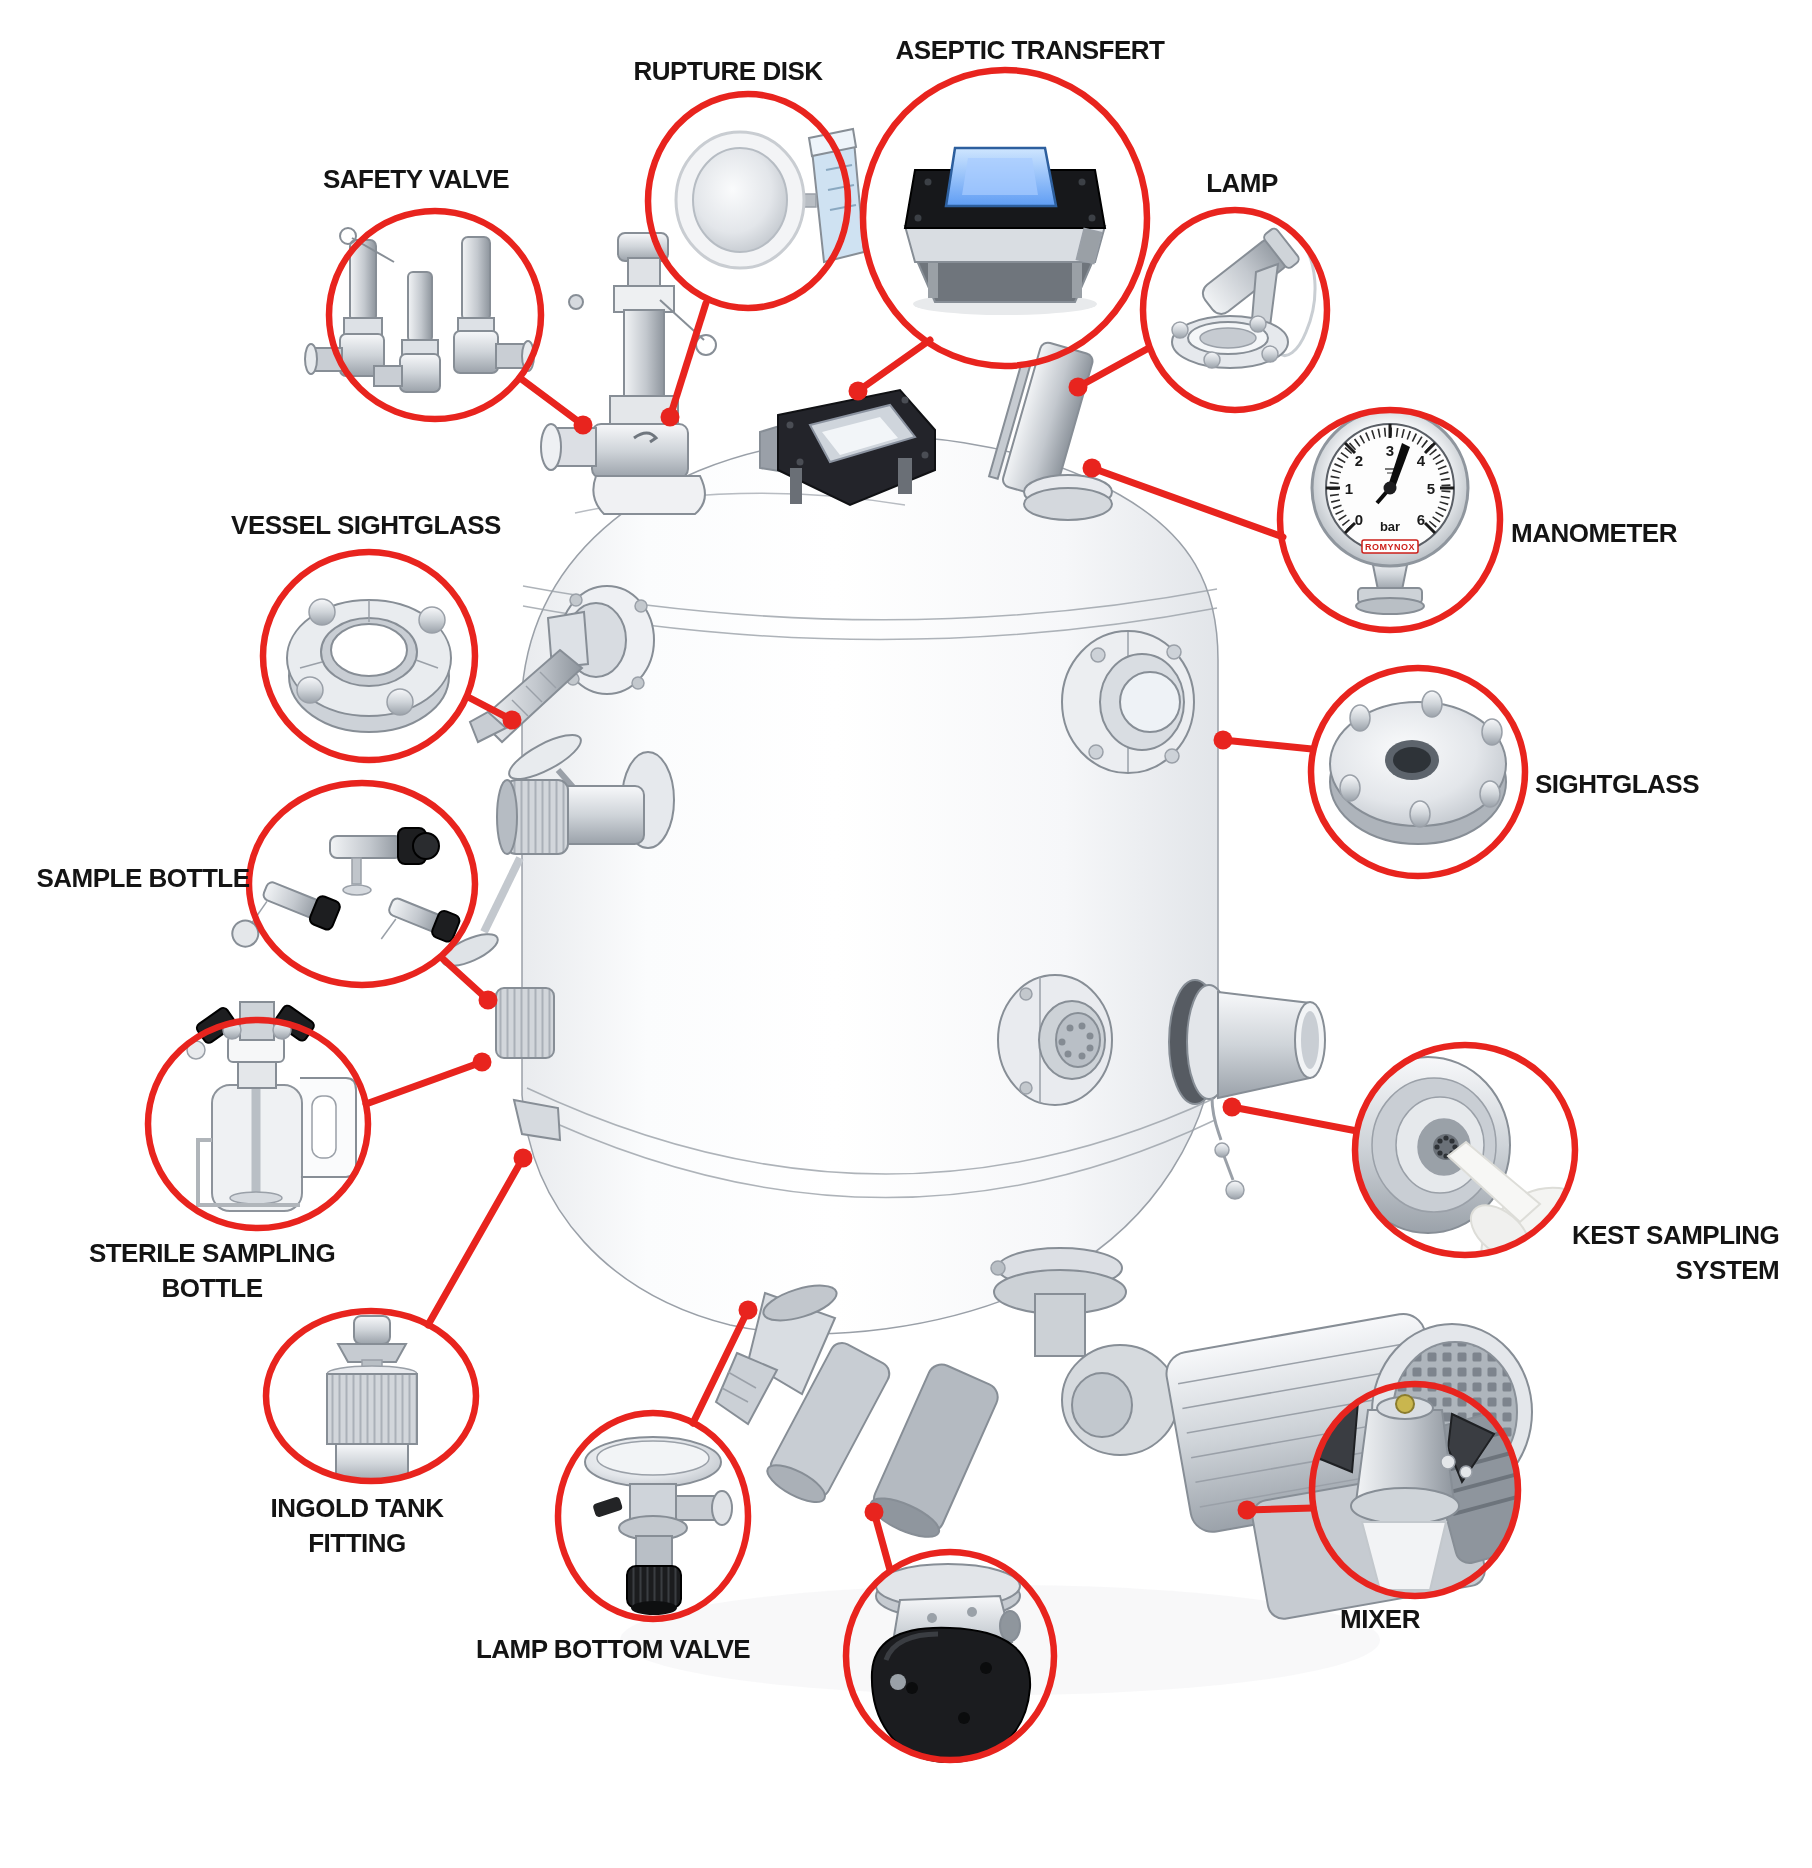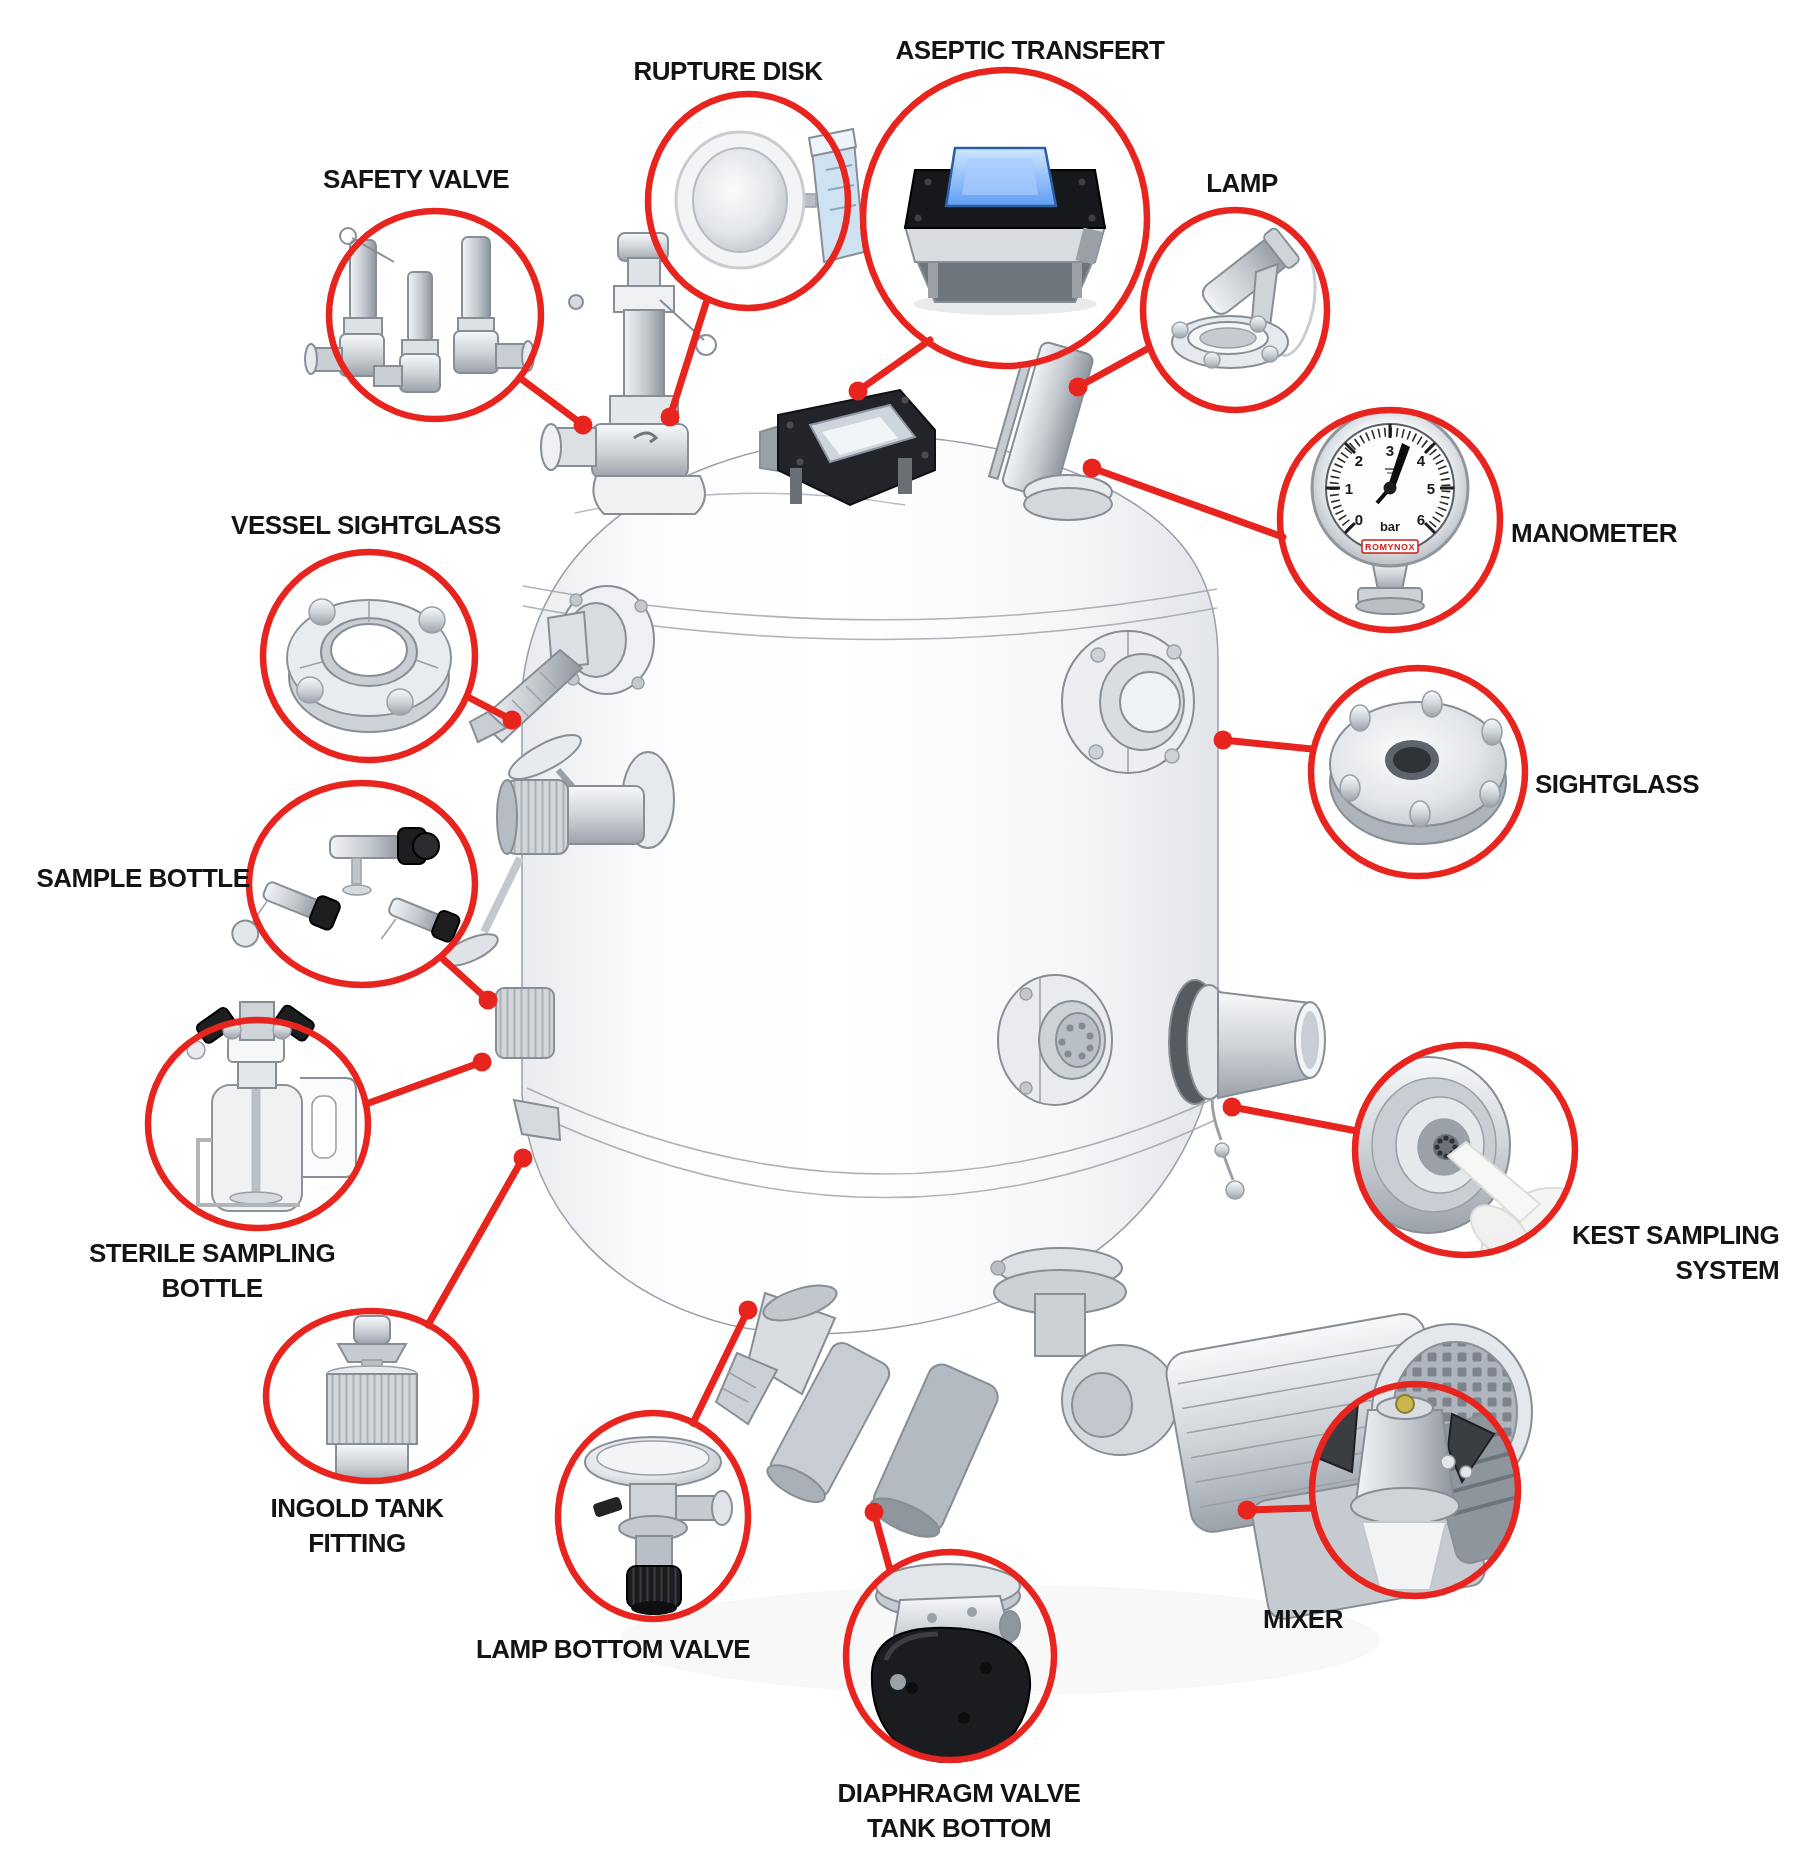"MIXER" div.label { left: 1303px -> 1380px }
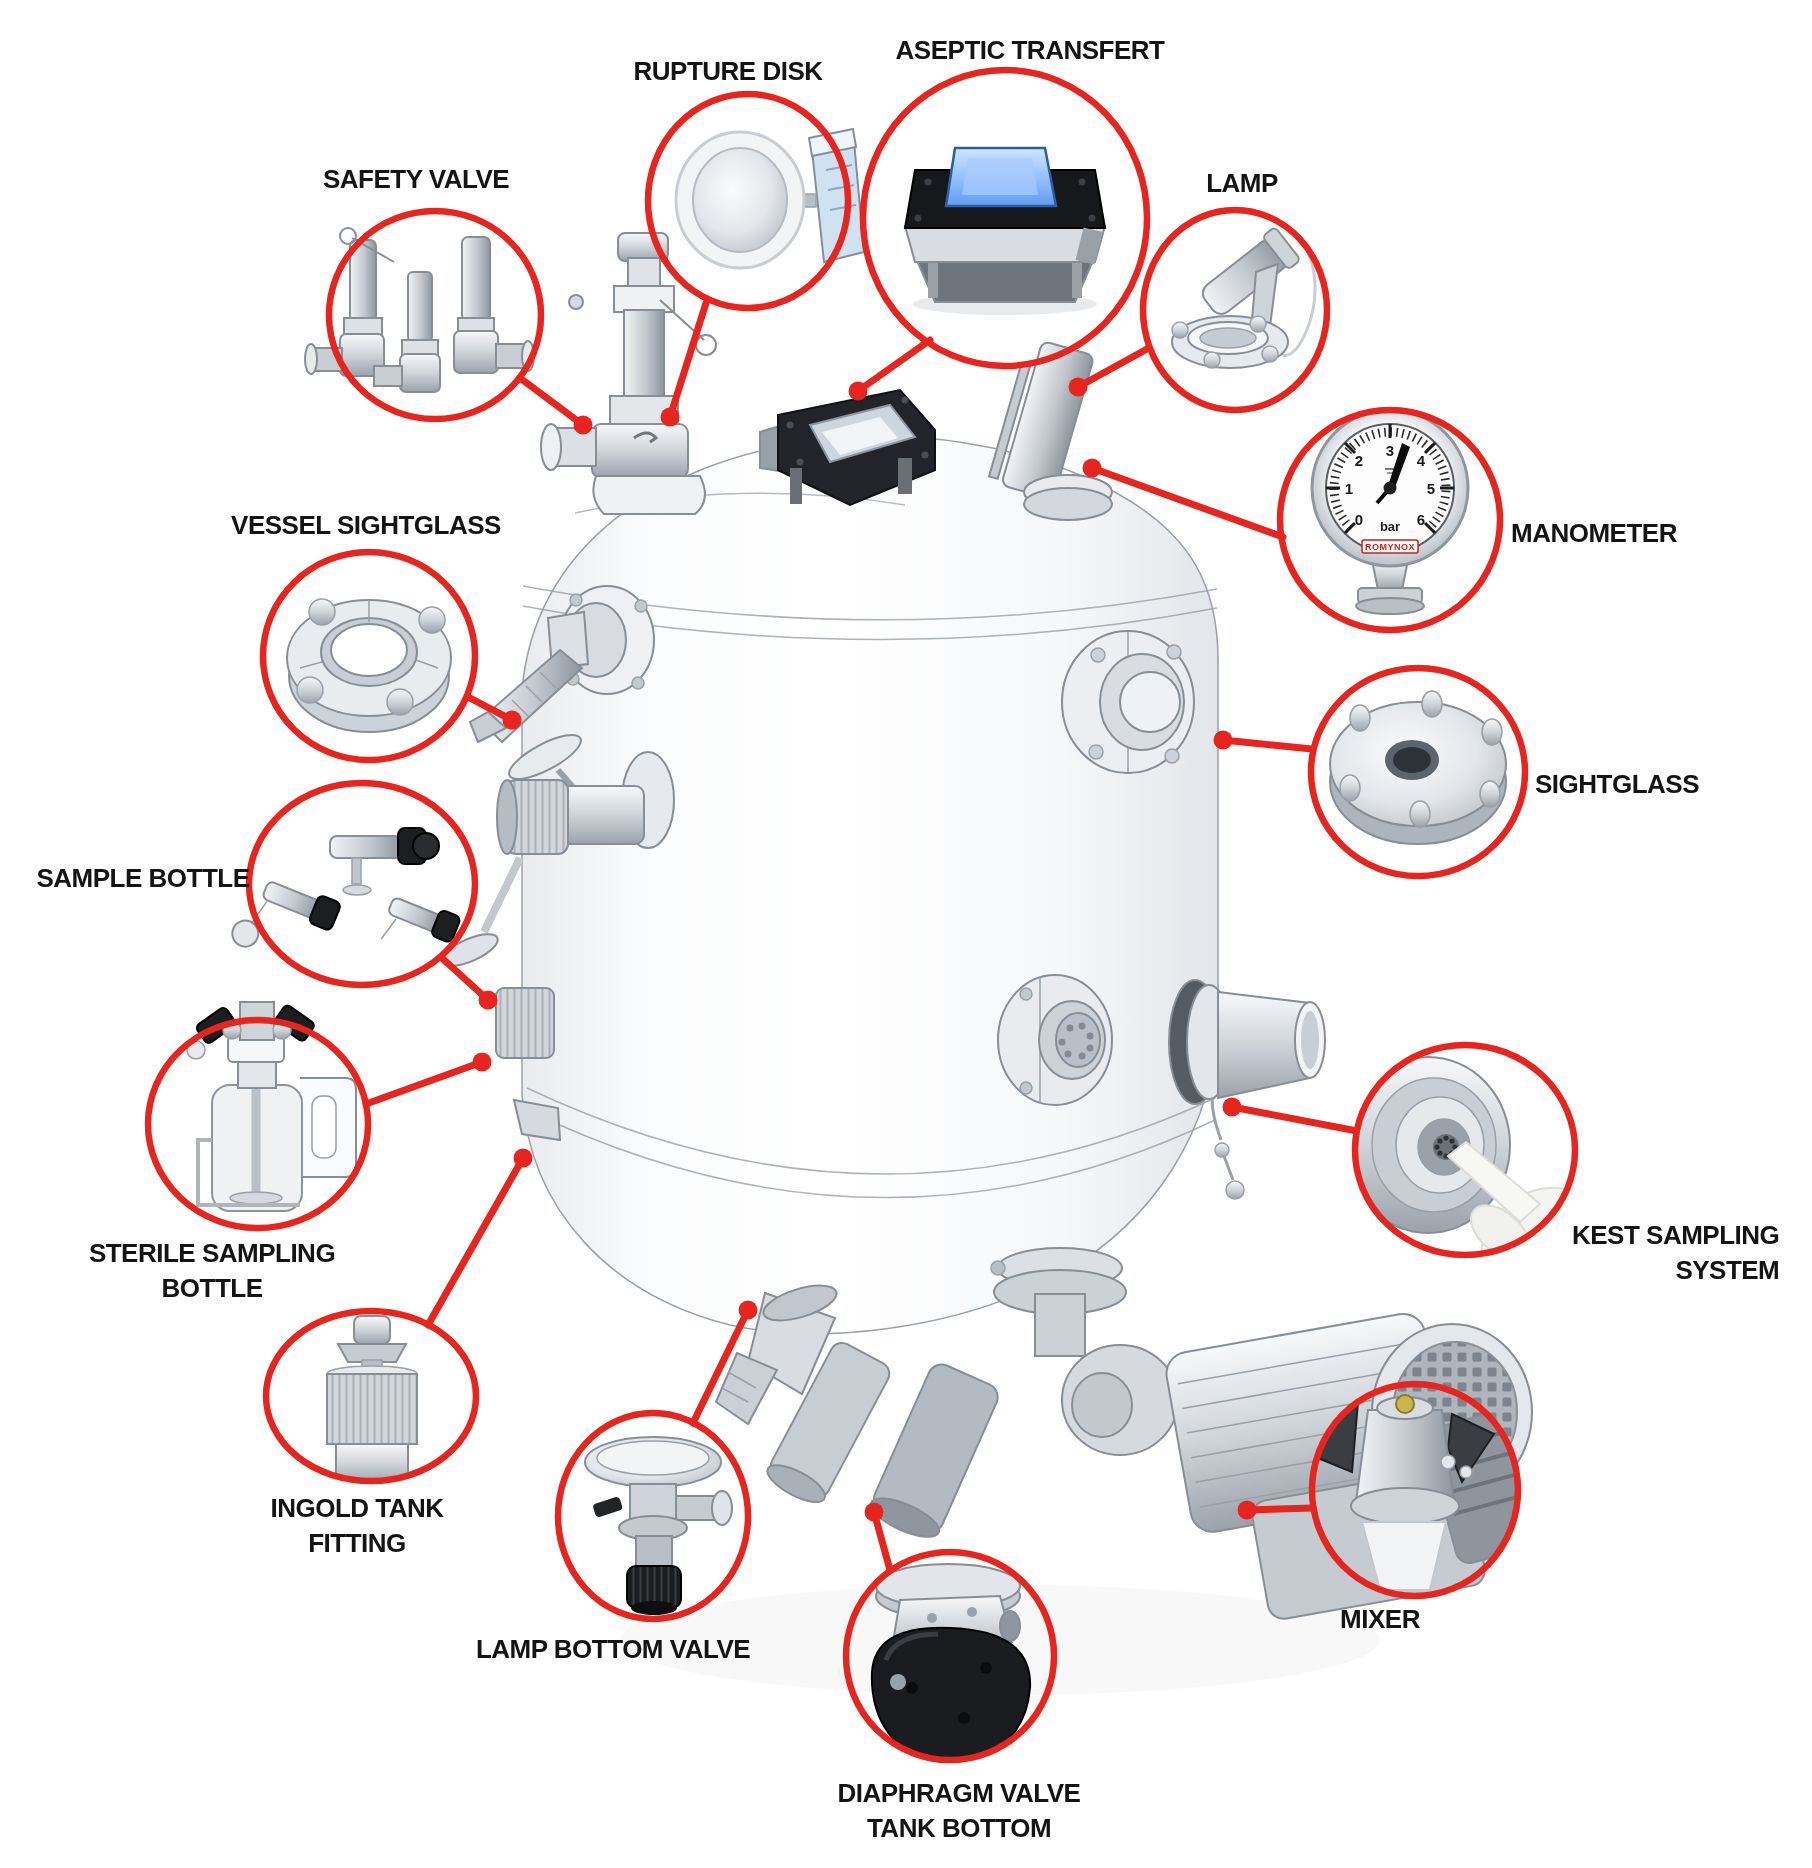"DIAPHRAGM VALVE" div.label { html: <div>DIAPHRAGM VALVE TANK BOTTOM</div> -> none }
